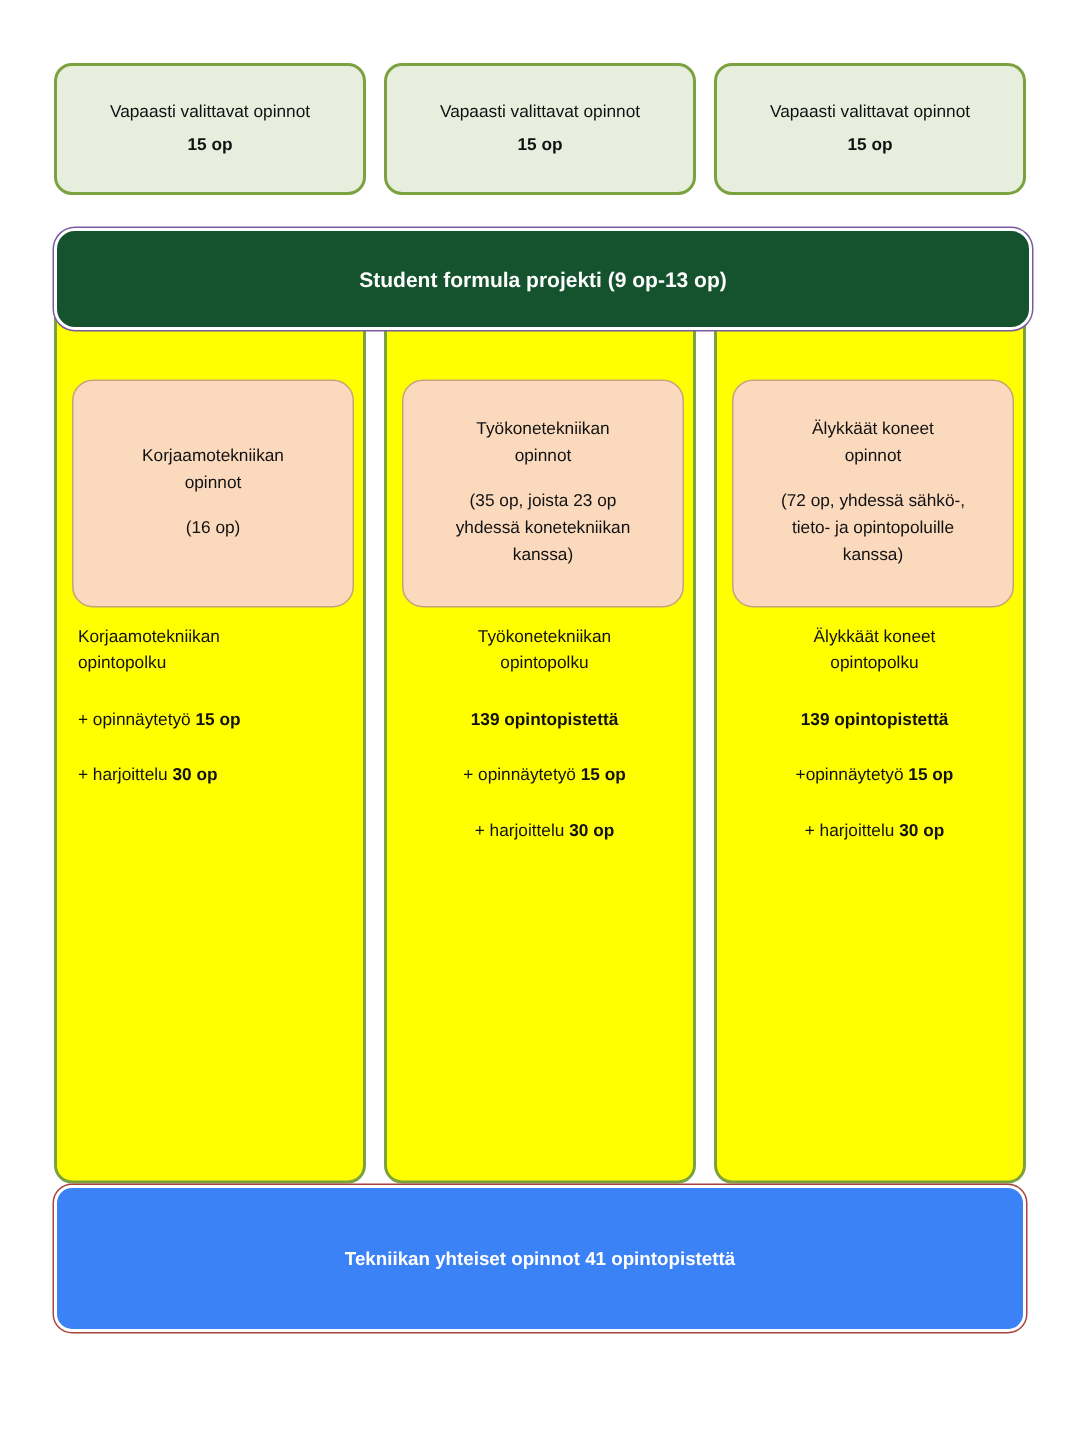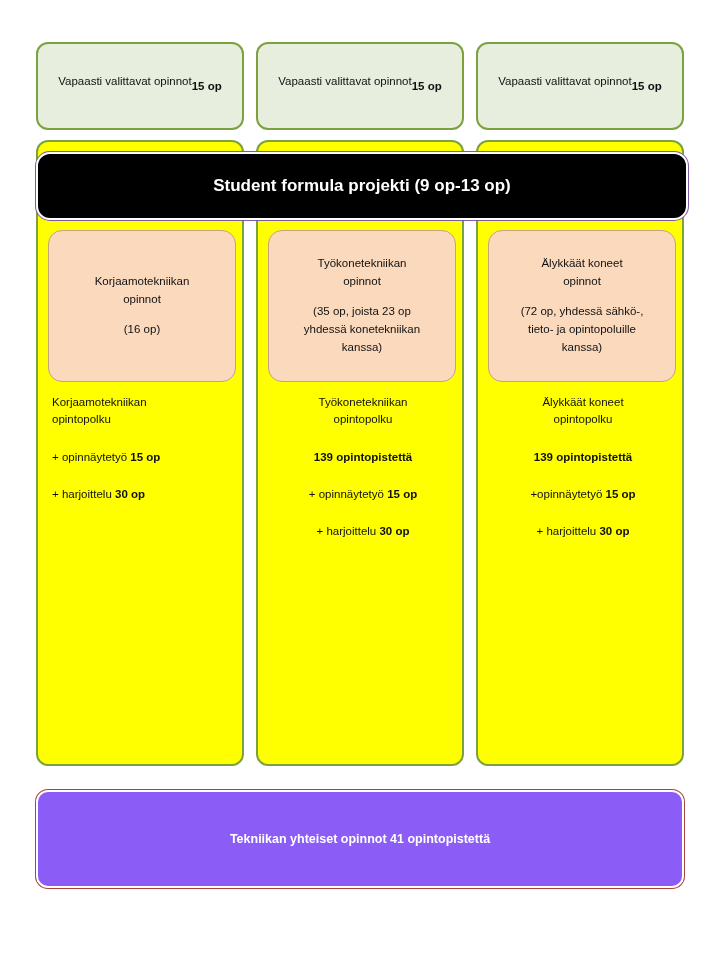"Vapaasti valittavat opinnot" .green-box { flex-direction: row -> column }
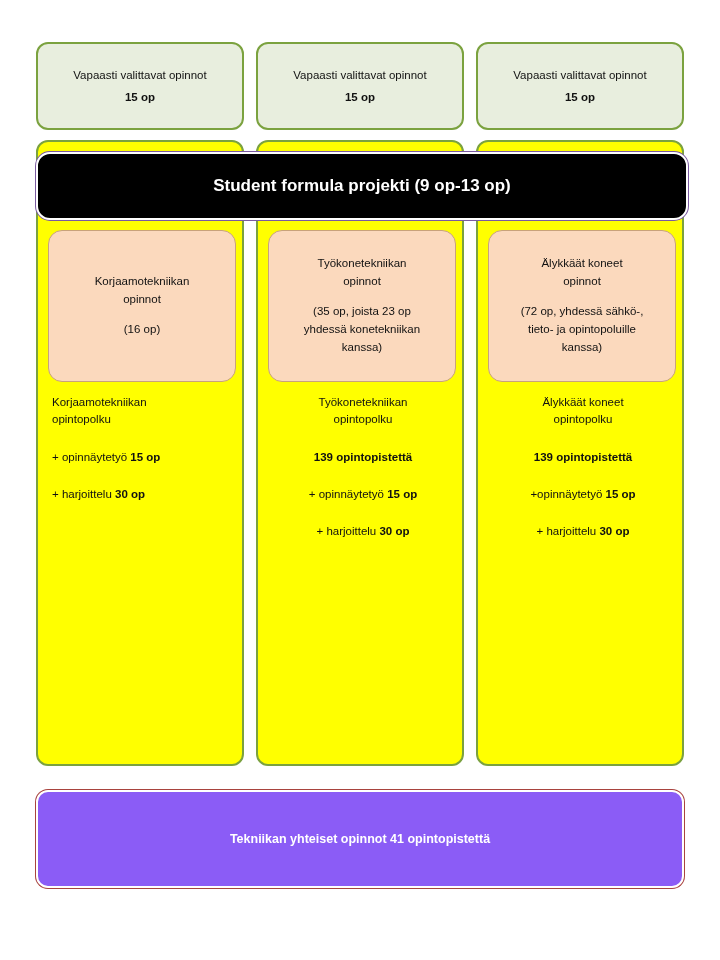"Student formula projekti (9 op-13" .purple { background: #000000 -> #14532d; font-size: 17px -> 14px }
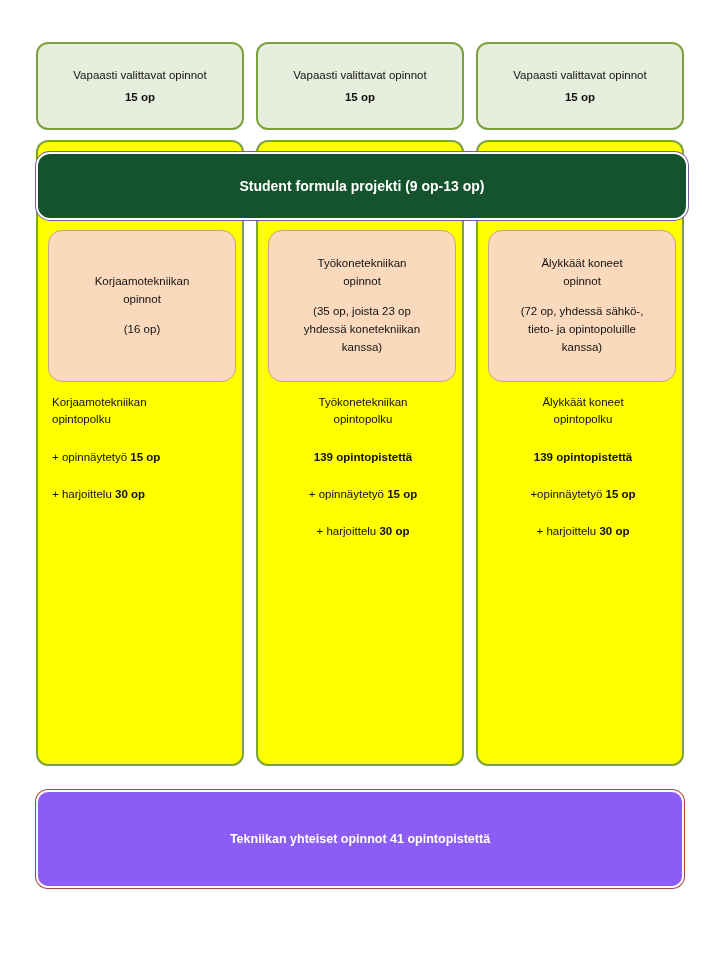"Työkonetekniikan" .yellow-col { margin-top: none -> 23px }
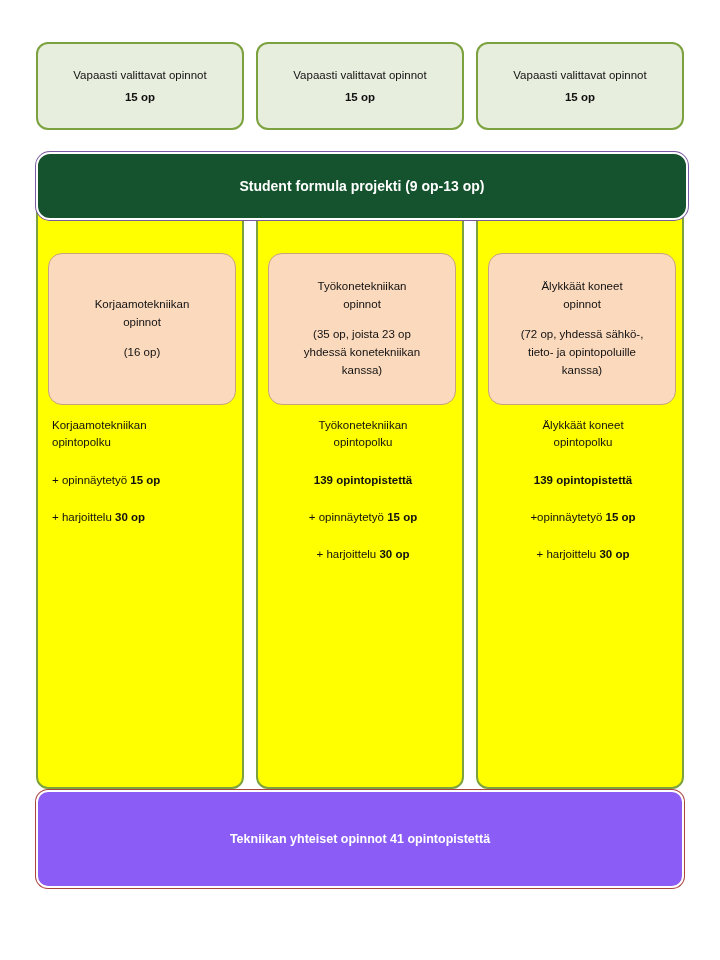"Tekniikan yhteiset opinnot 41" #red-bar { background: #8b5cf6 -> #3b82f6 }
